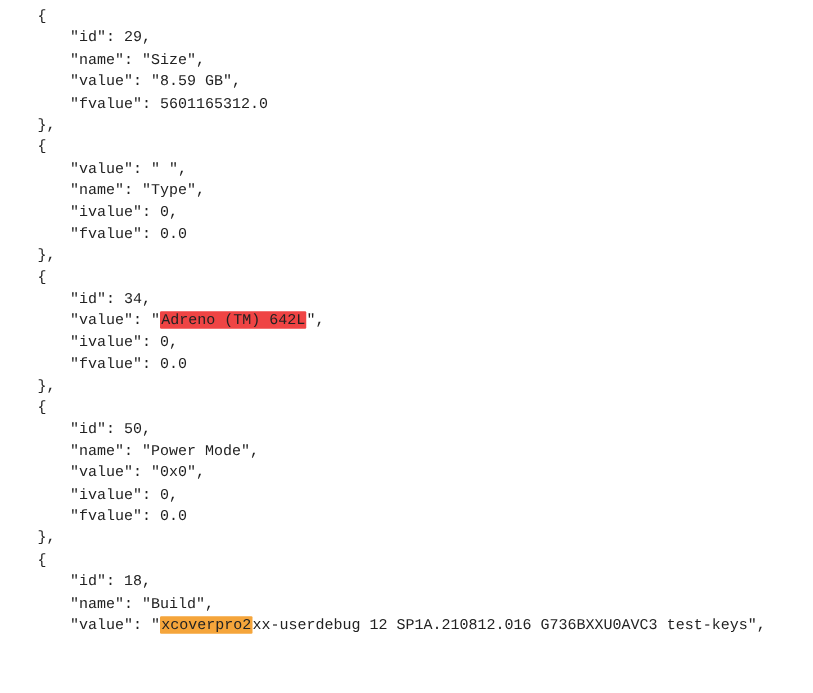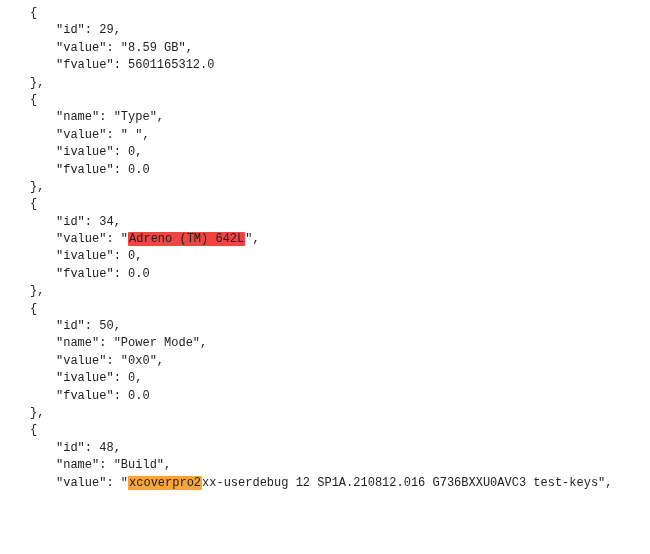"name : Size ," div.line { html: none -> <div><span>name</span>: <span>Size</span>,</div> }
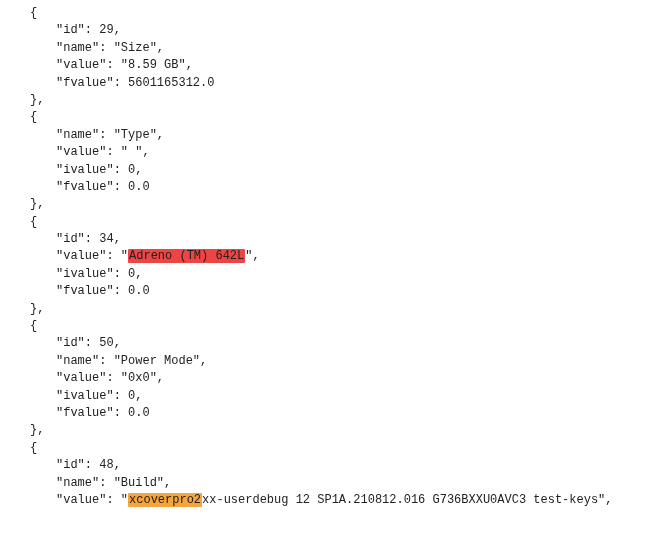"name : Type ," div.line { order: before "value : ," -> after "value : ," }
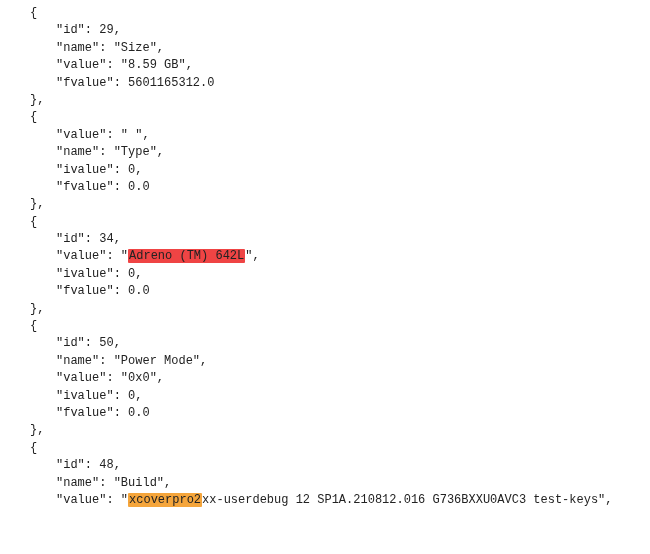"48" span { text: 48 -> 18 }
